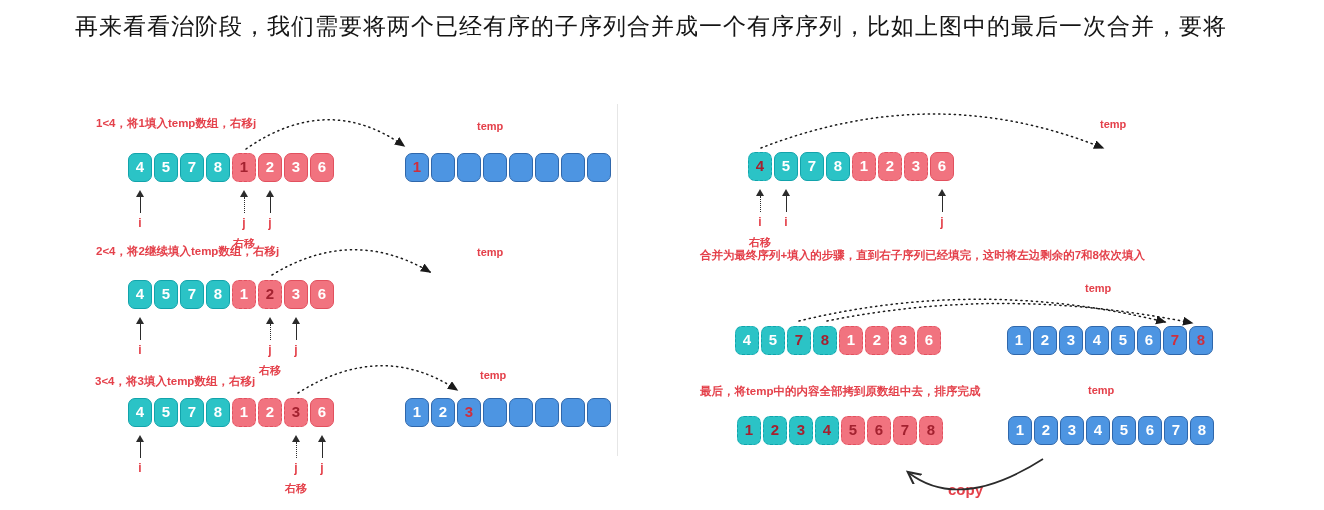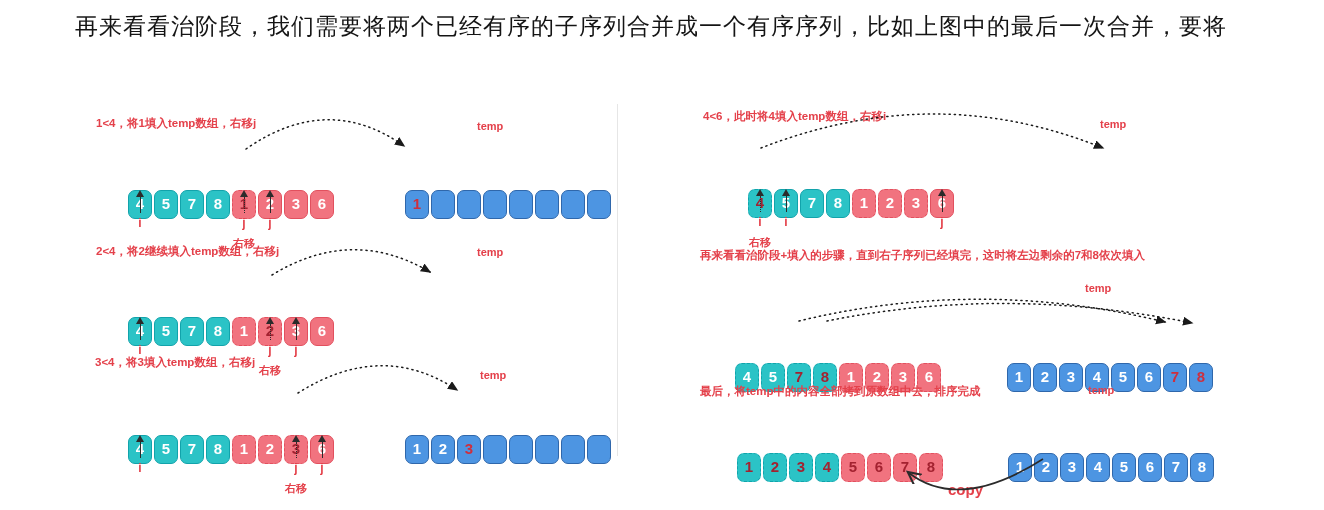"4<6，此时将4填入temp数组，右移i" div.step-label { html: <div>4&lt;6，此时将4填入temp数组，右移i</div> -> none }
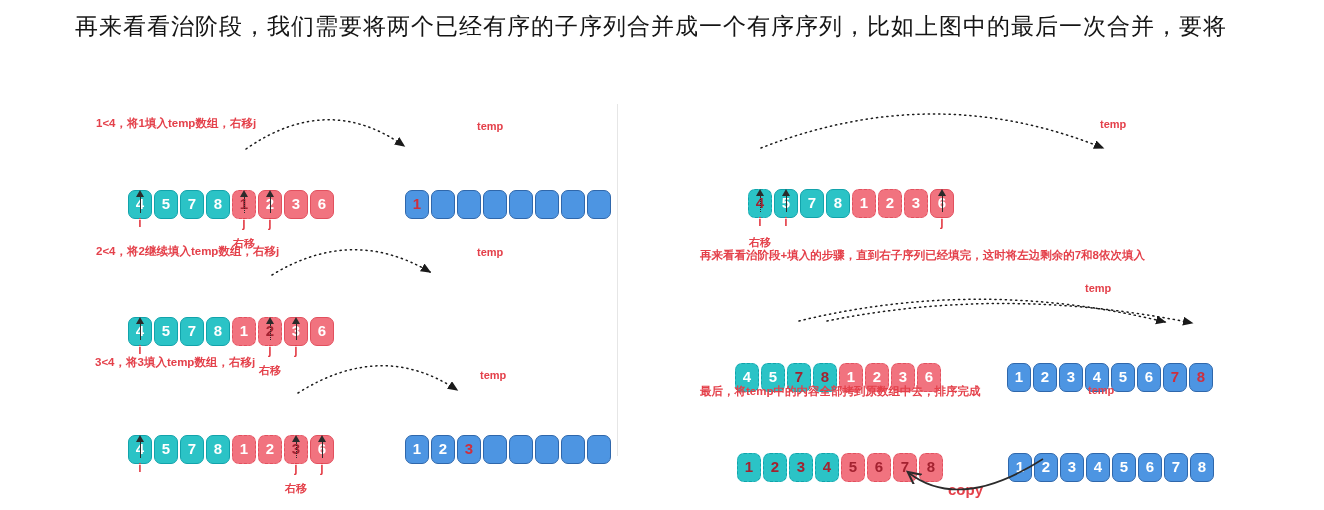"4 5 7 8 1" .cells { margin-top: 37px -> none }
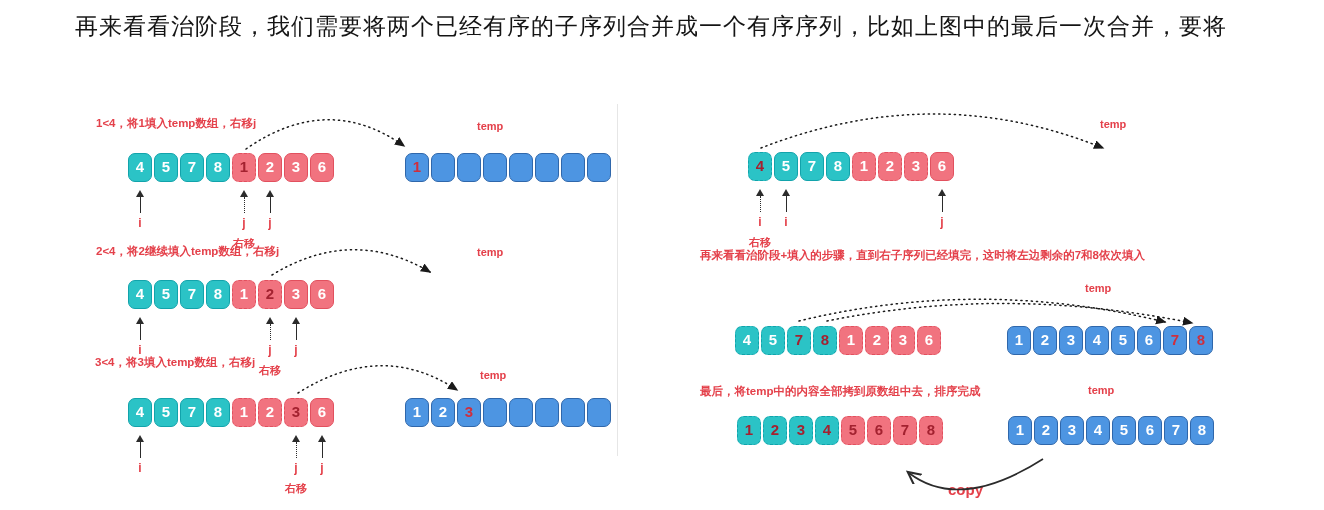"再来看看治阶段+填入的步骤，直到右子序列已经填完，这时将左边剩余的7和8依次填入" div.step-label { text: 再来看看治阶段+ -> 合并为最终序列+ }
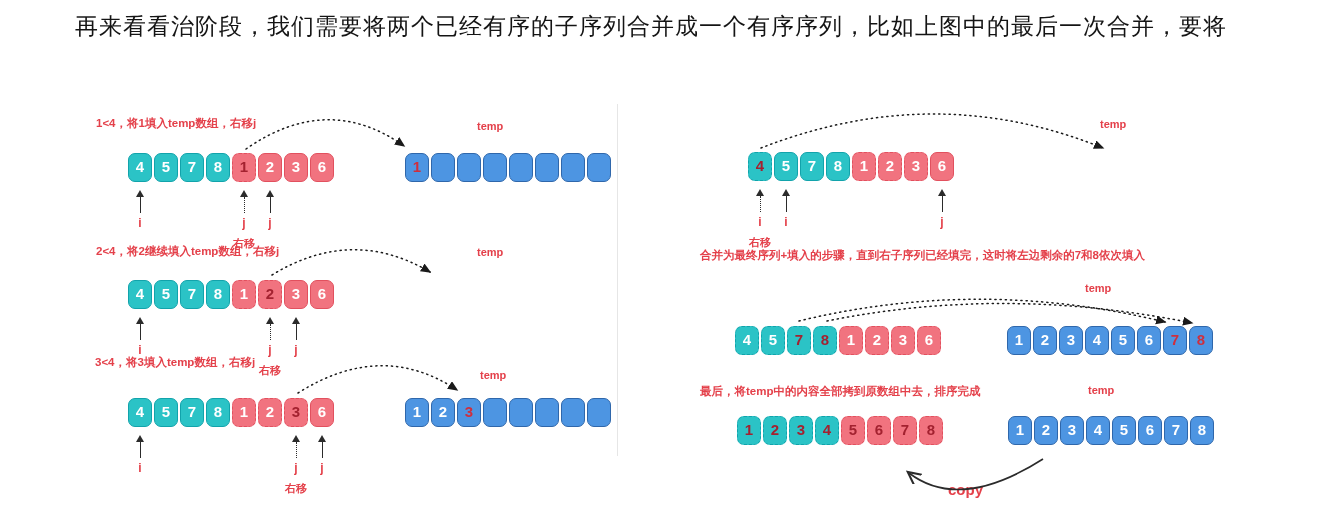"3<4，将3填入temp数组，右移j" div.step-label { top: 355px -> 374px }
